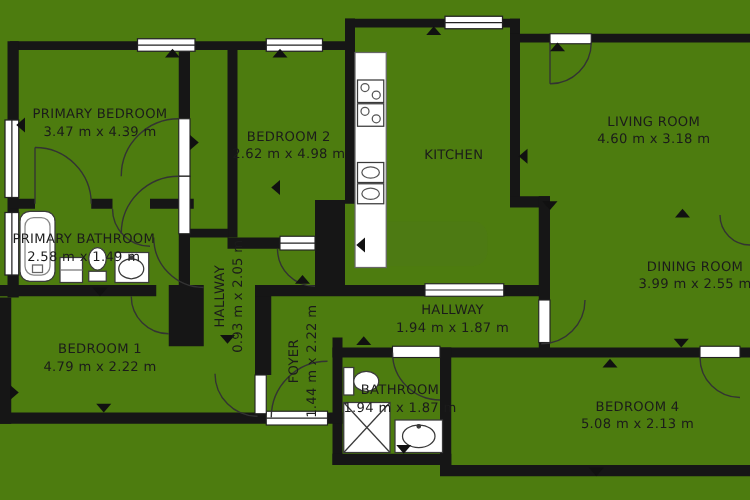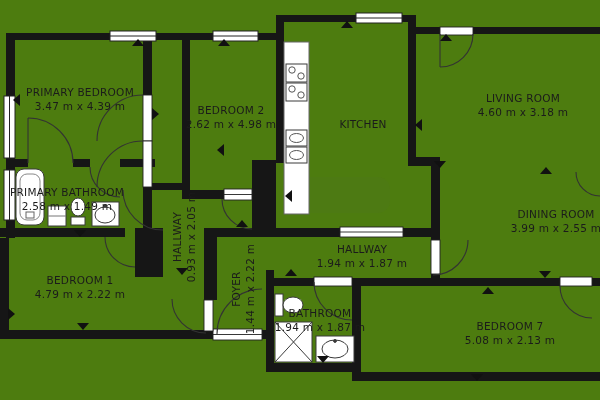"BEDROOM 7" span.rname { text: 7 -> 4 }
